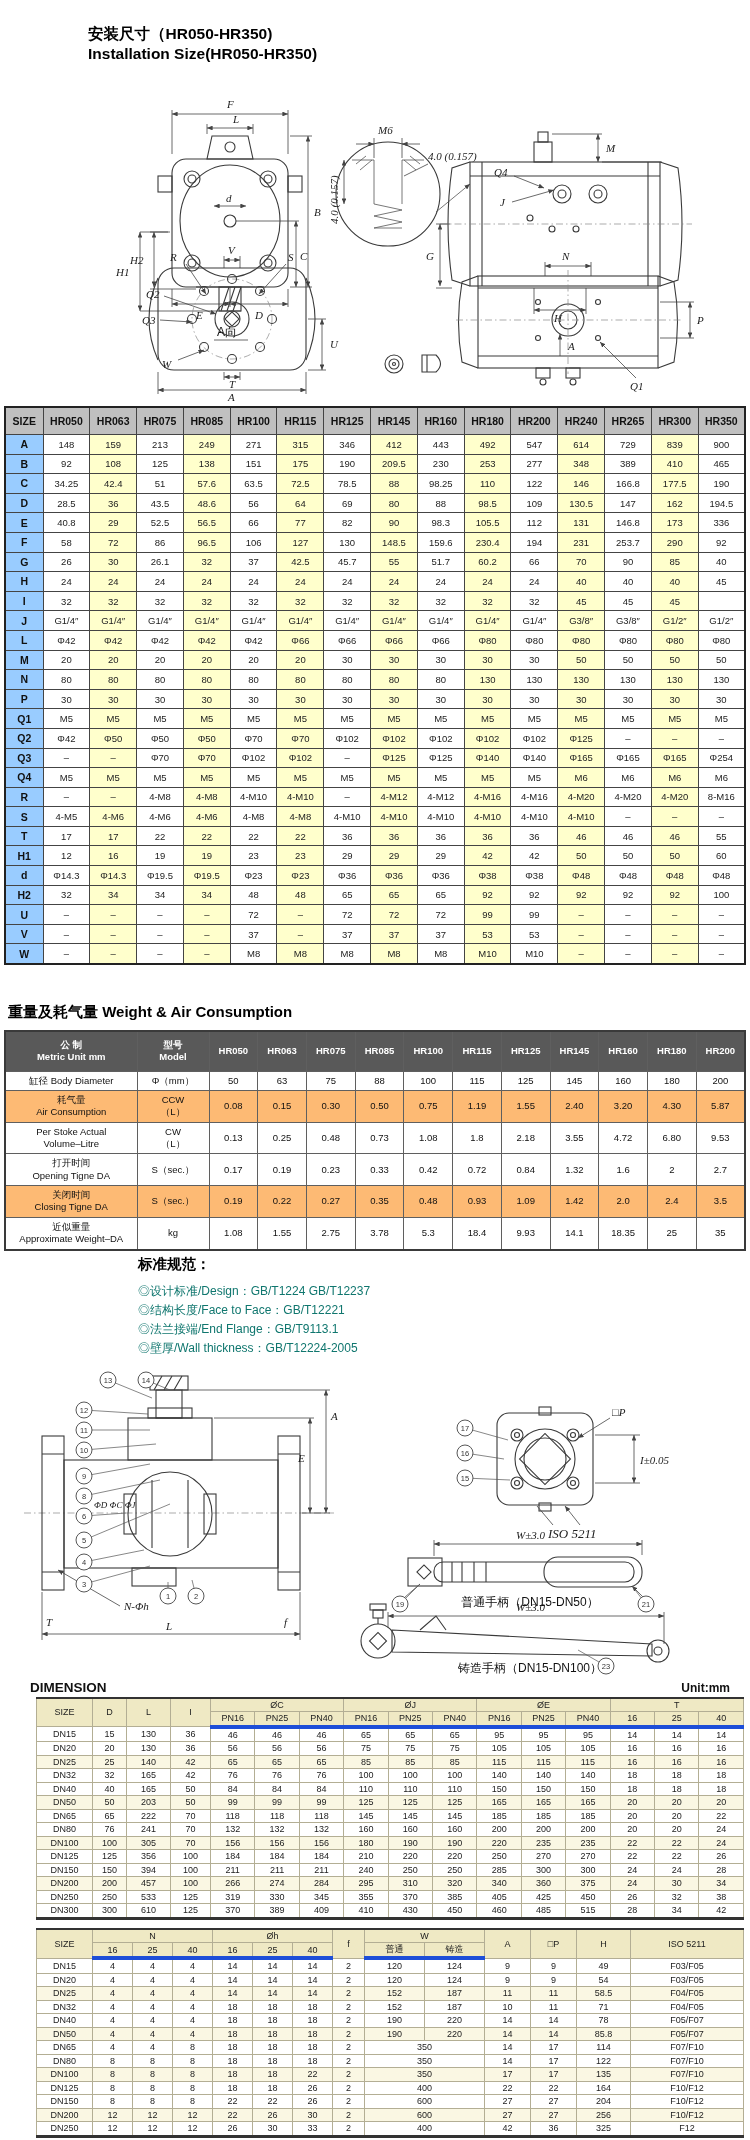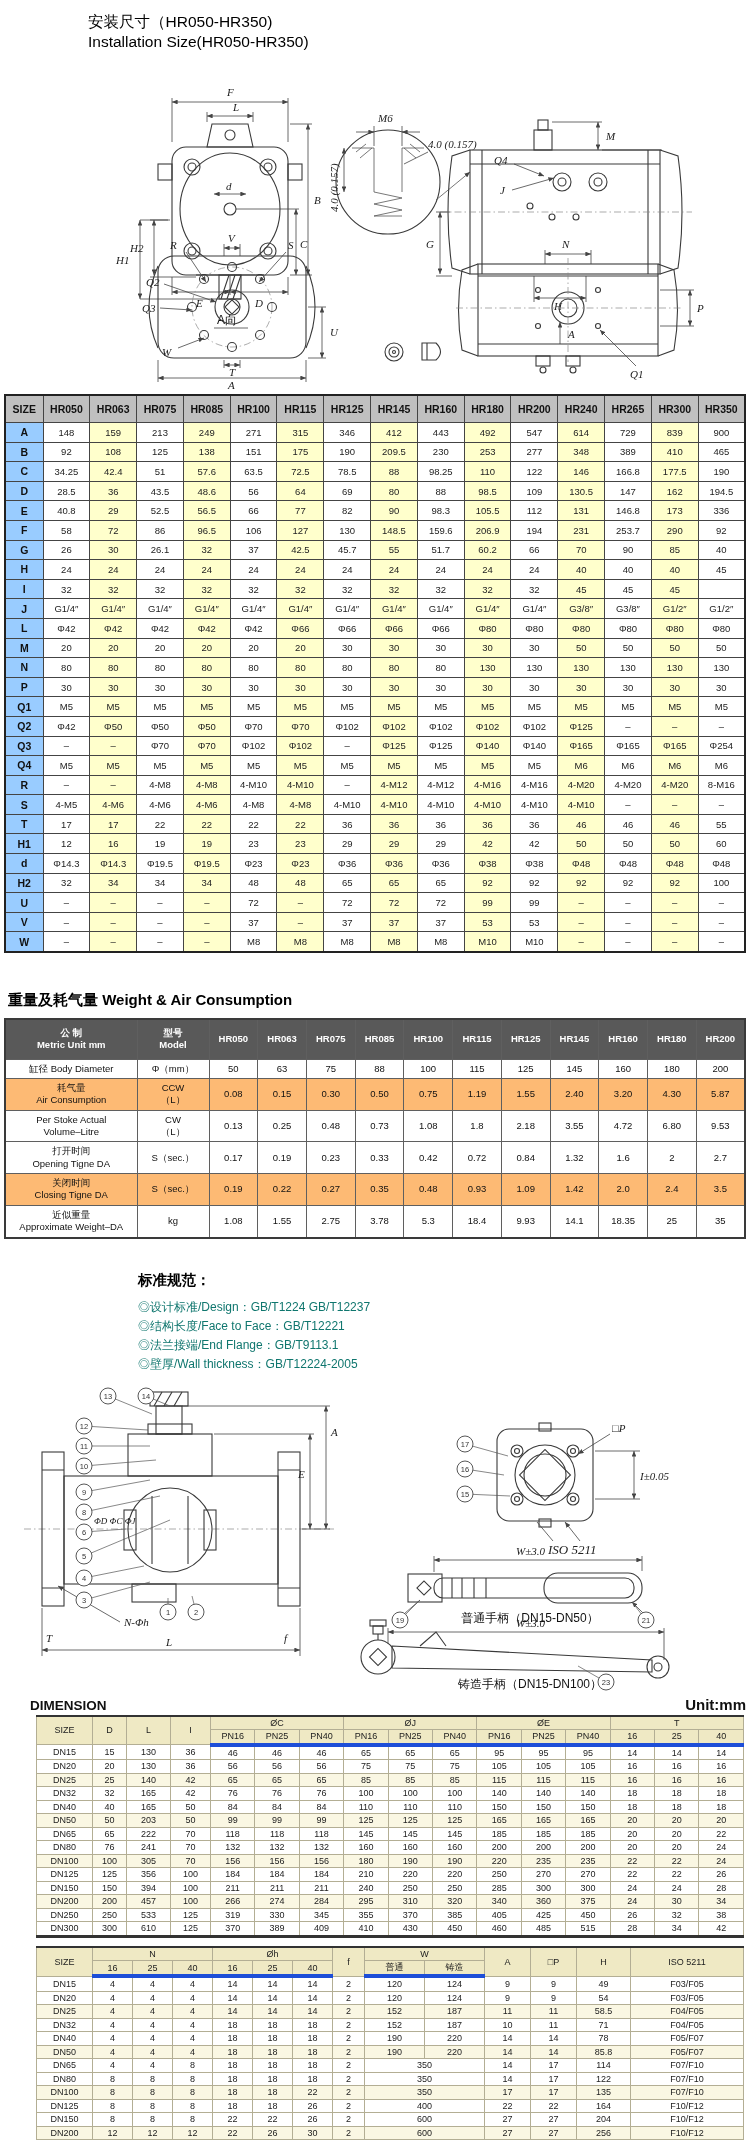"安装尺寸（HR050-HR350)" .top-title { font-weight: normal -> bold; padding: 12px 0 0 88px -> 24px 0 0 88px }
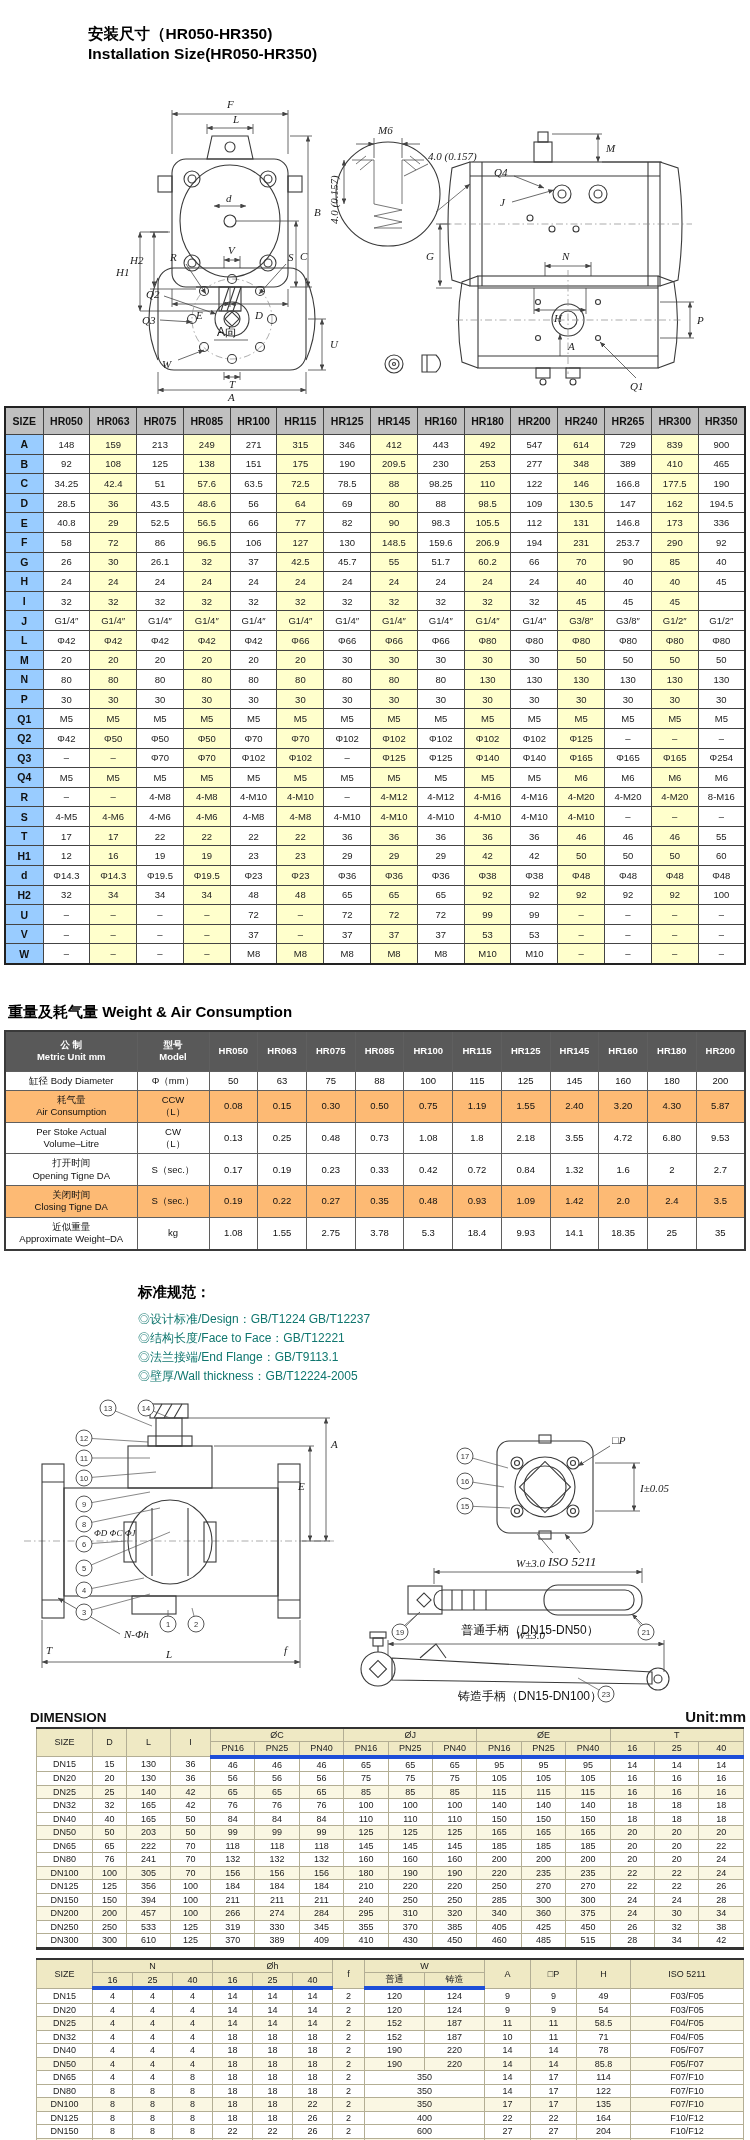"206.9" td.alt { text: 206.9 -> 230.4 }
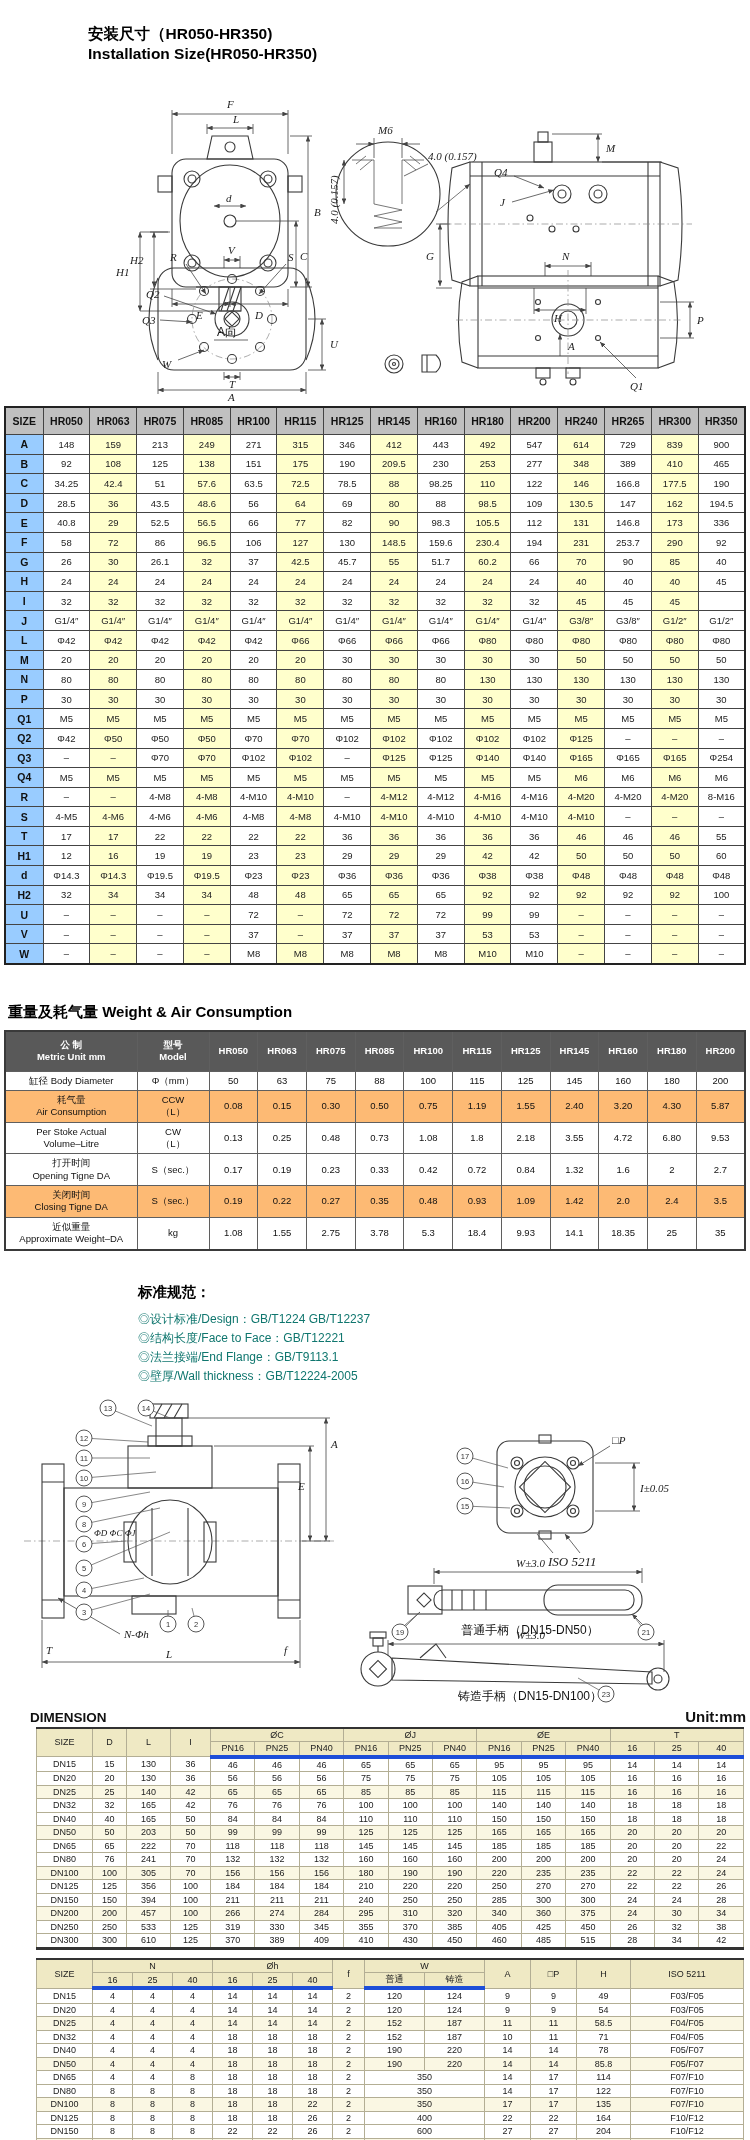"标准规范：" .std { margin: 32px 0 0 138px -> 4px 0 0 138px }
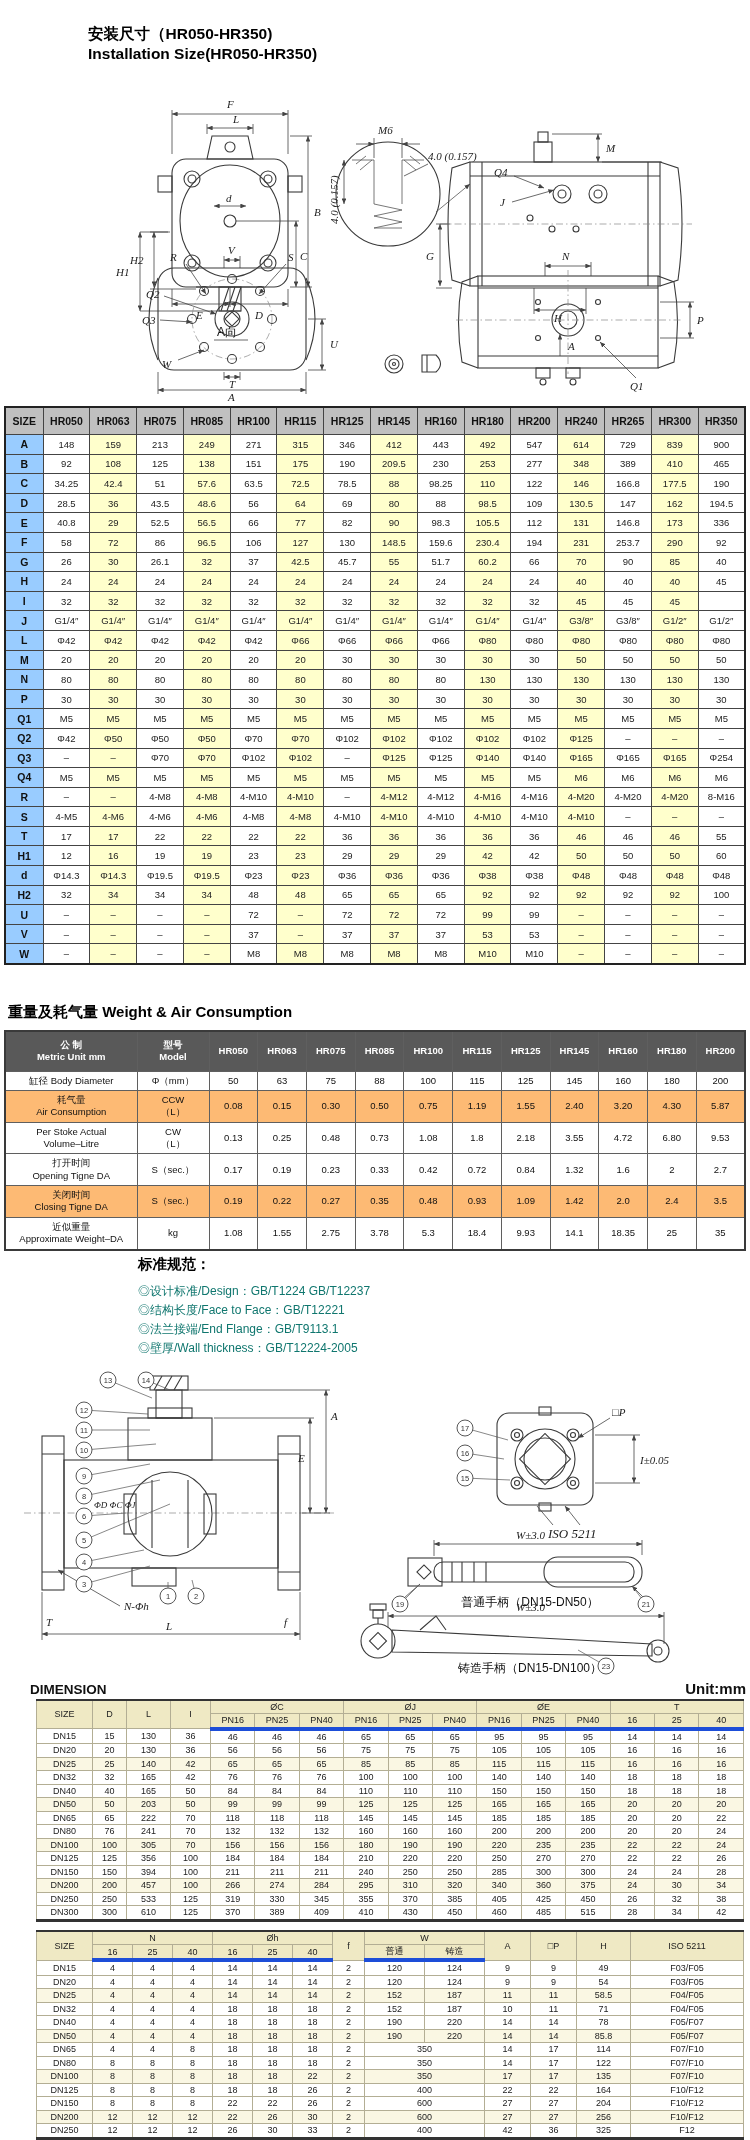"DIMENSION" .dim-head { margin: 4px 4px 2px 30px -> 4px 20px 2px 30px }
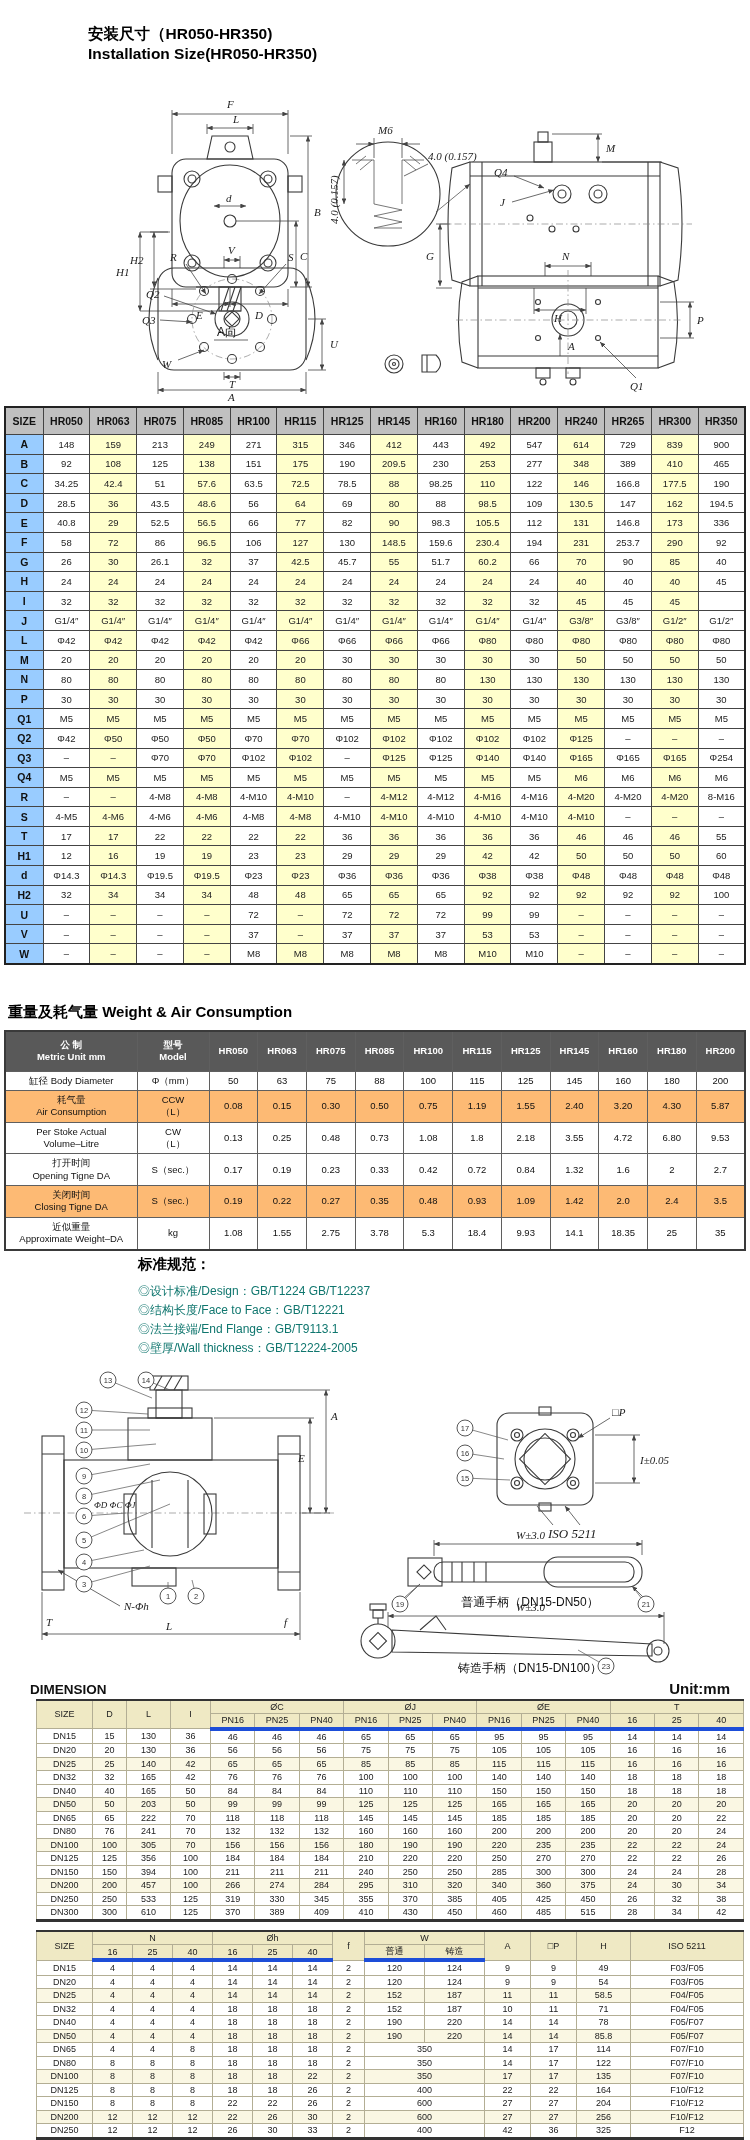"Unit:mm" .dim-unit { font-size: 15px -> 12px }
